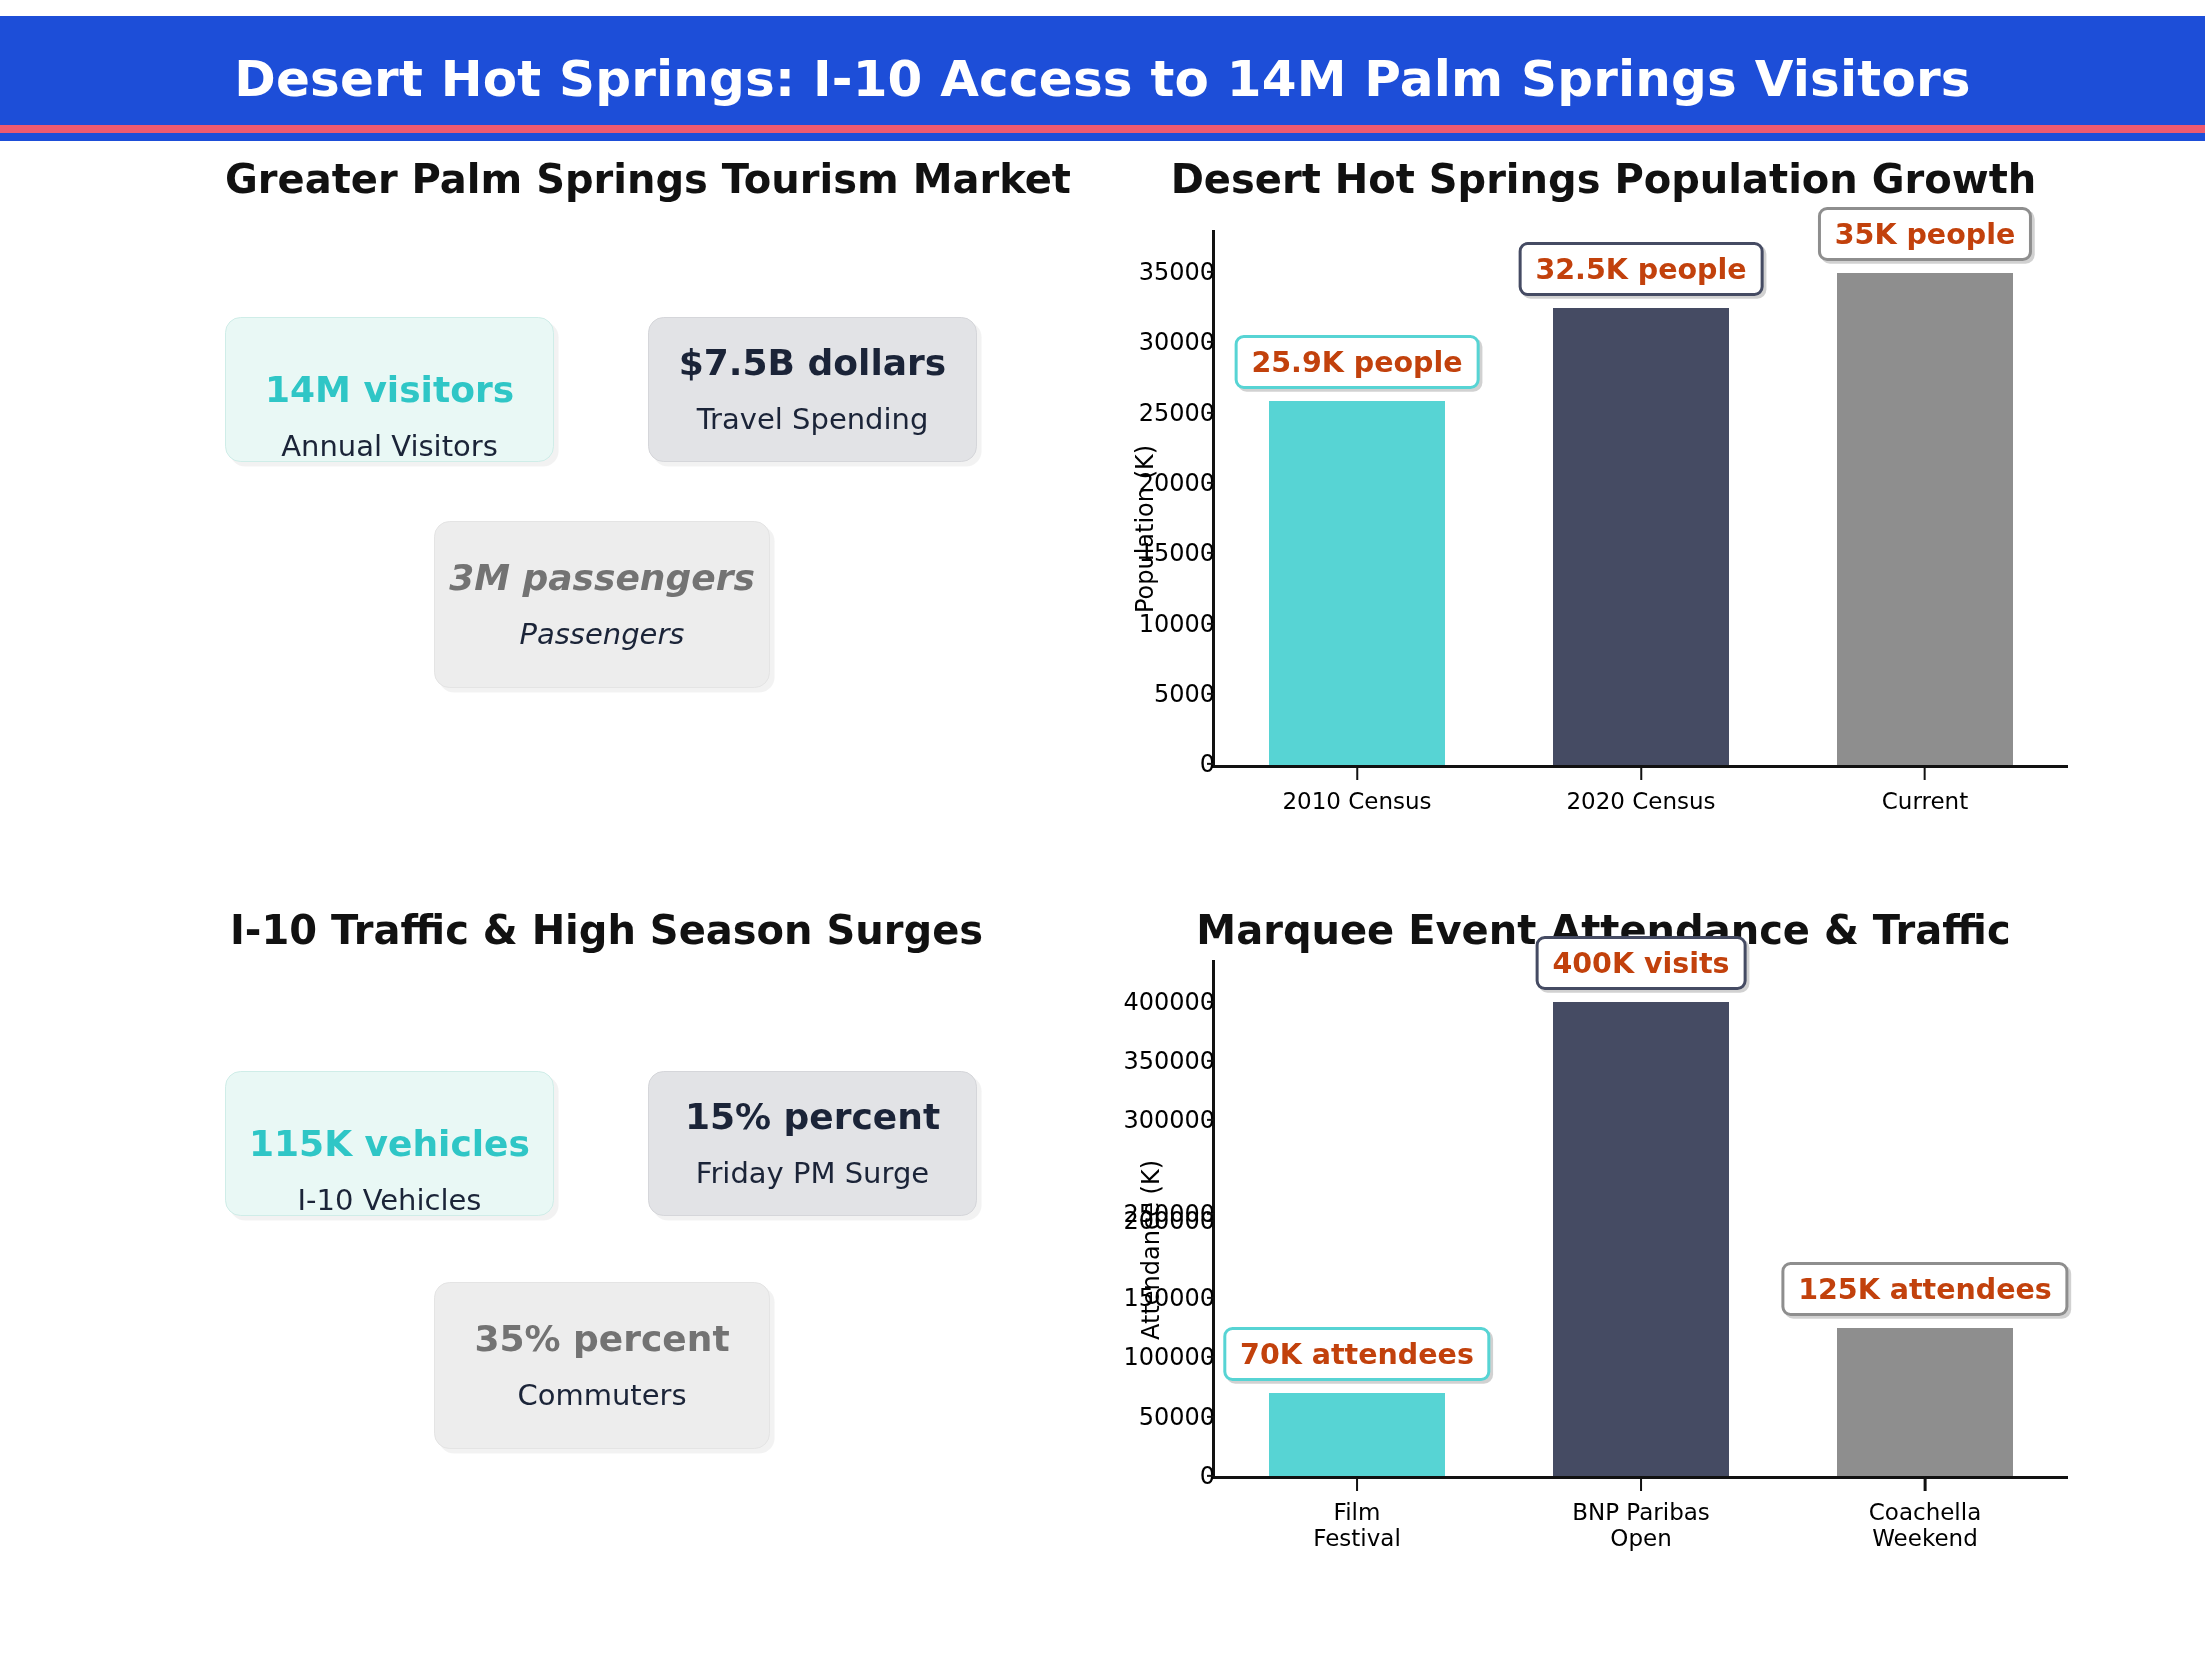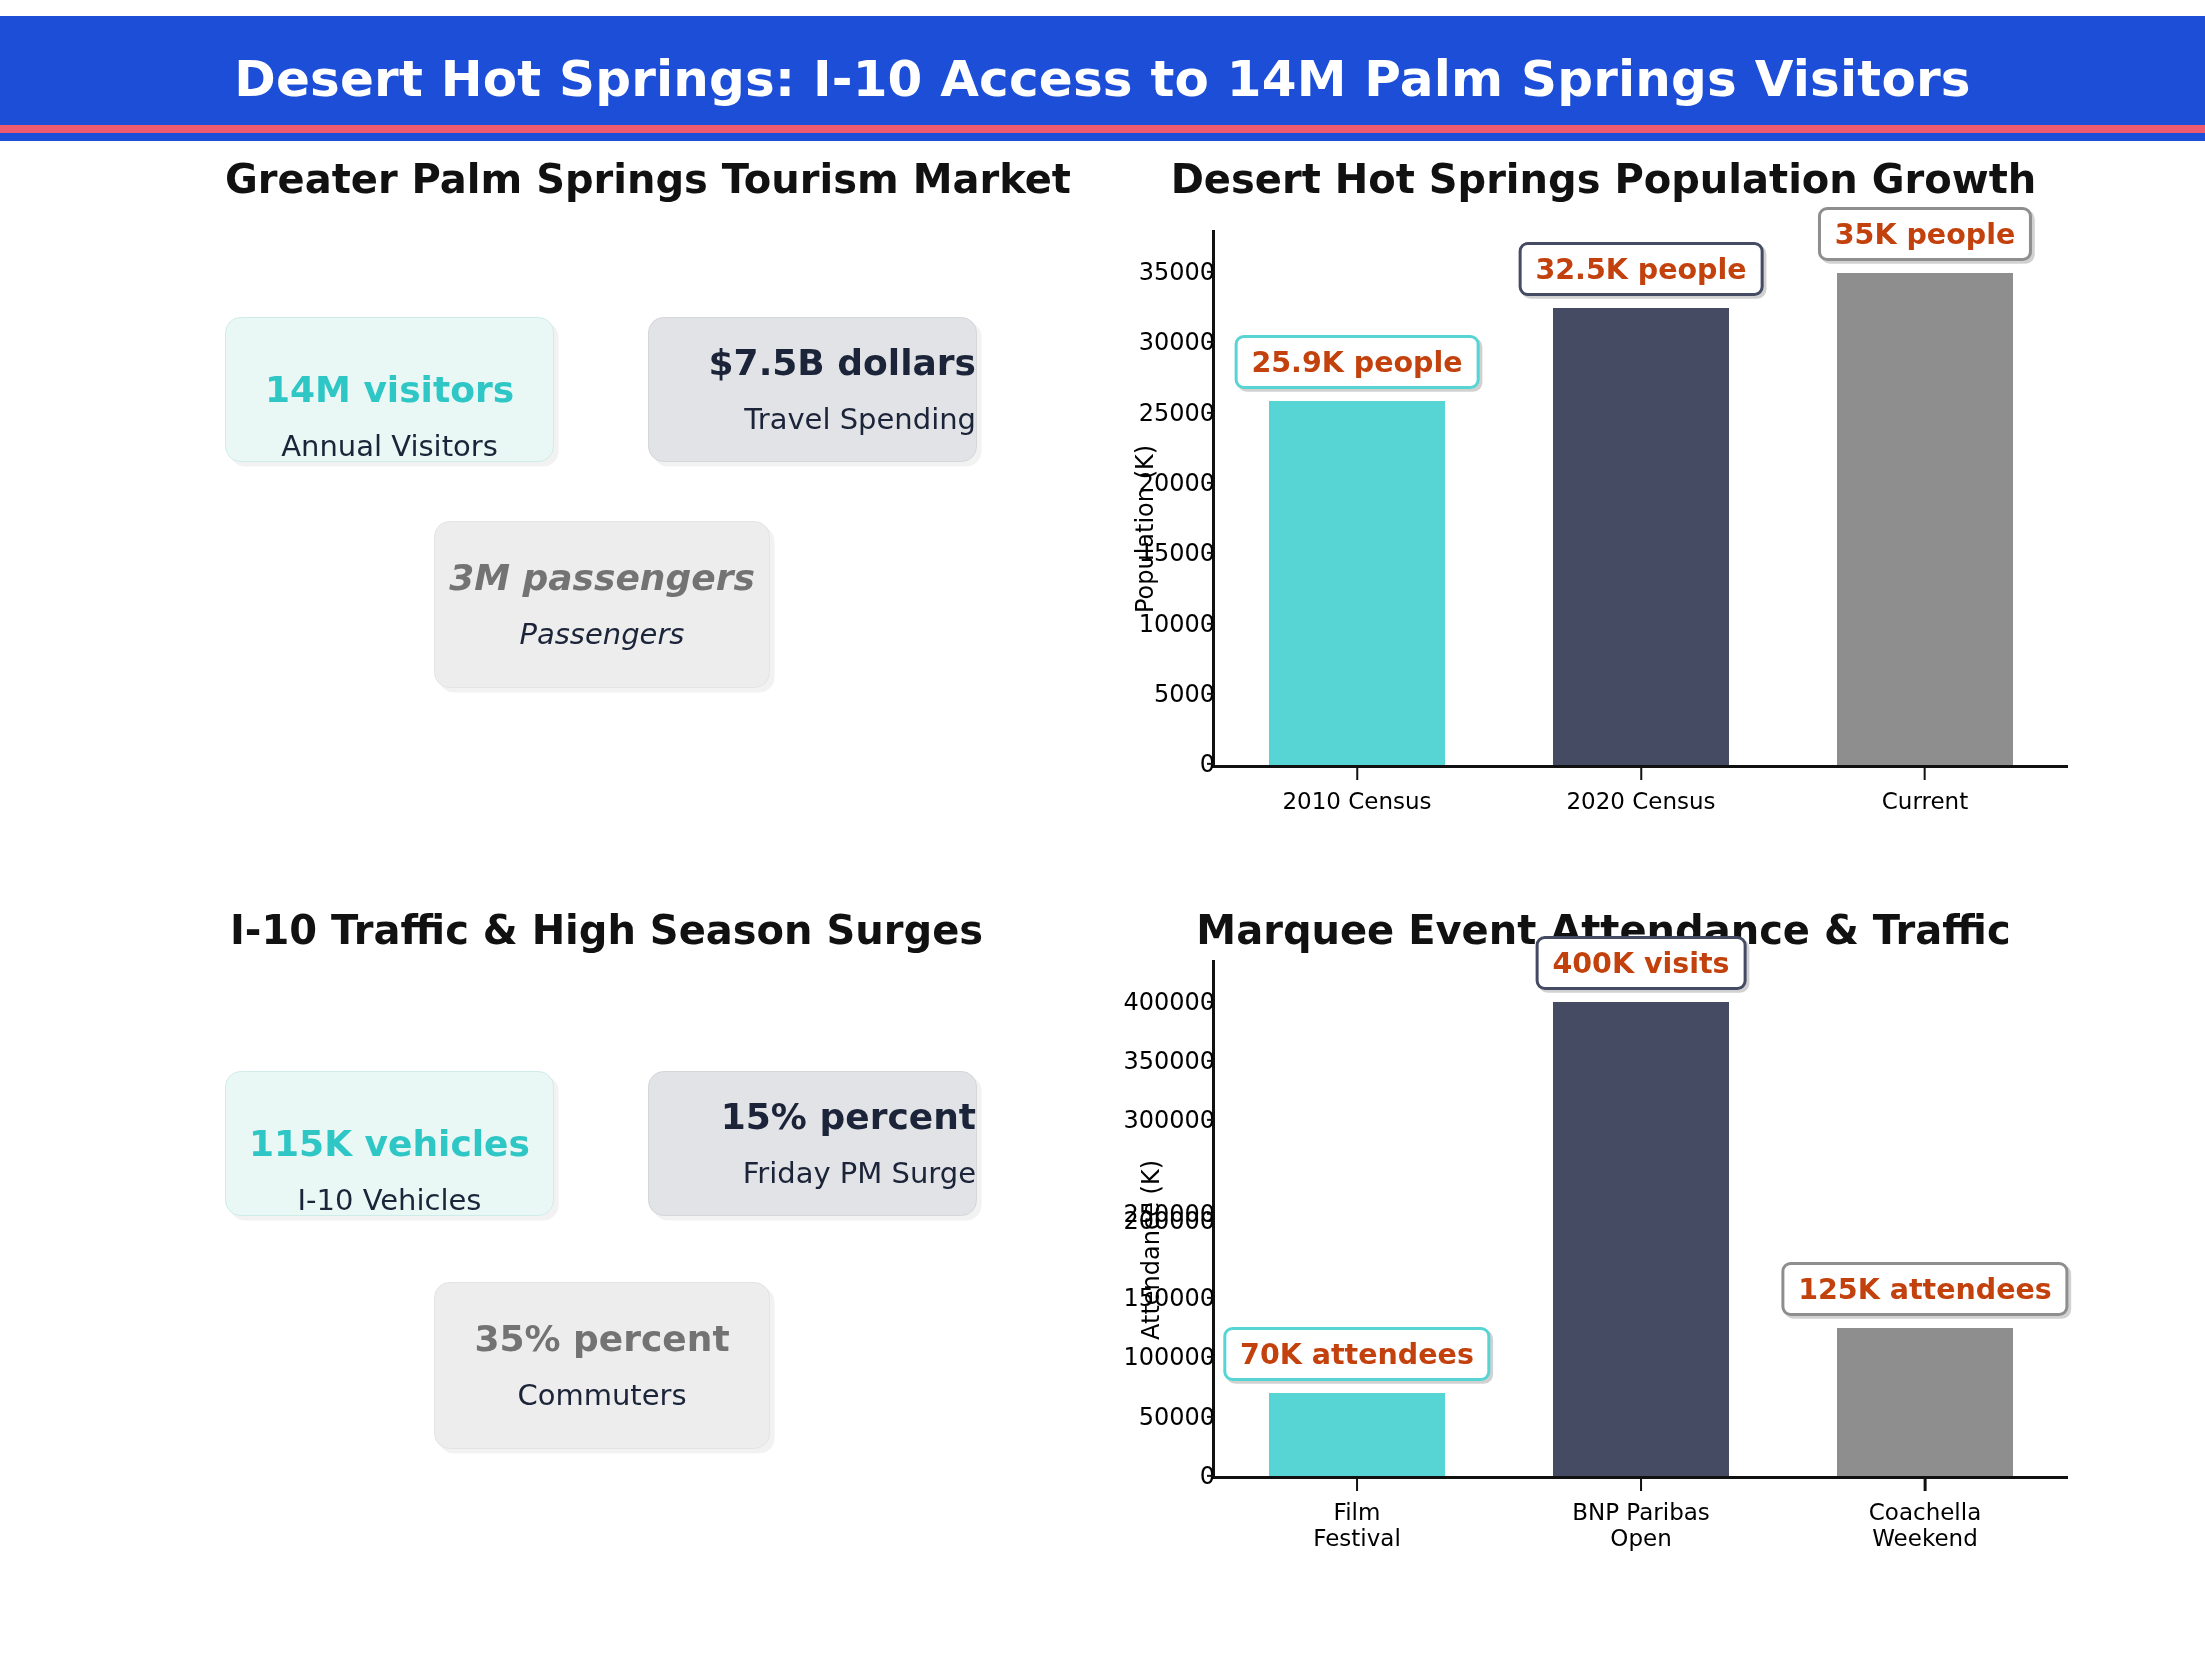"$7.5B dollars" .card-gray { align-items: flex-end -> none }
